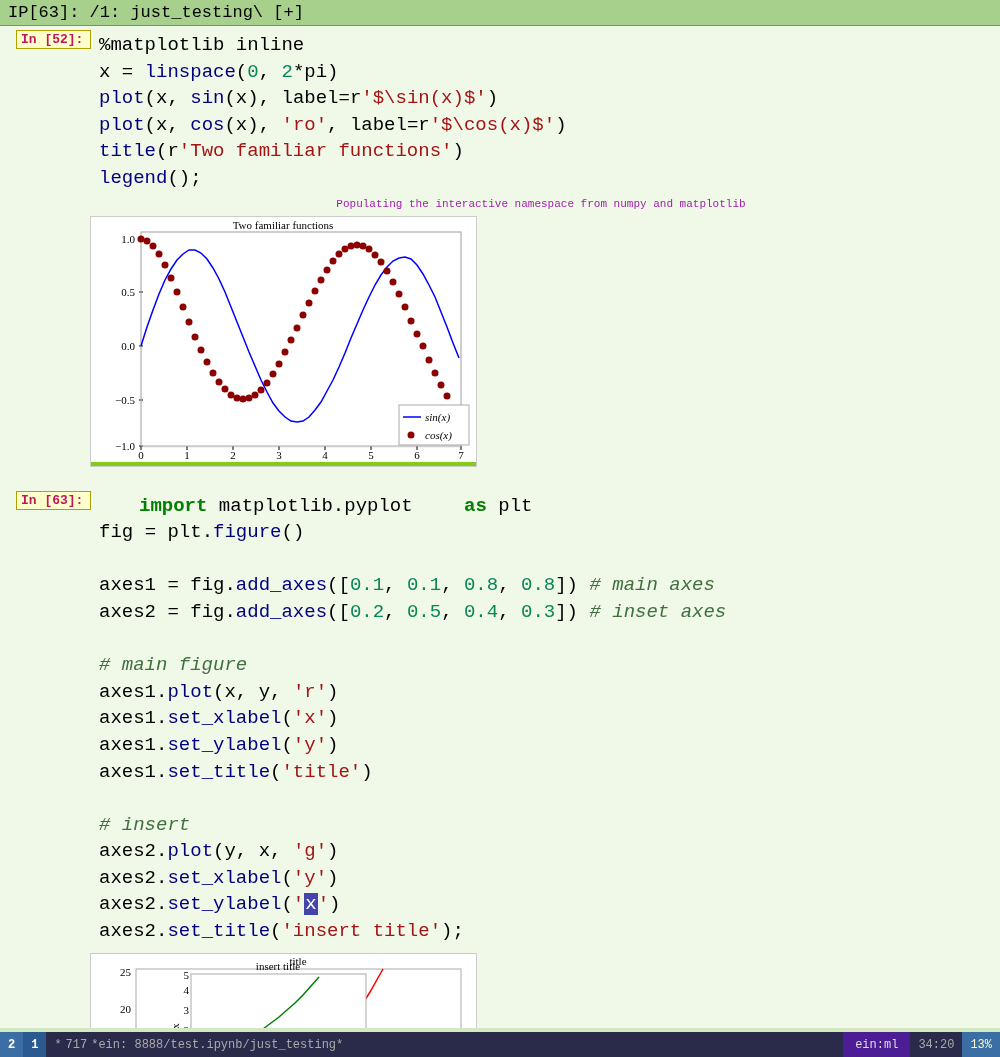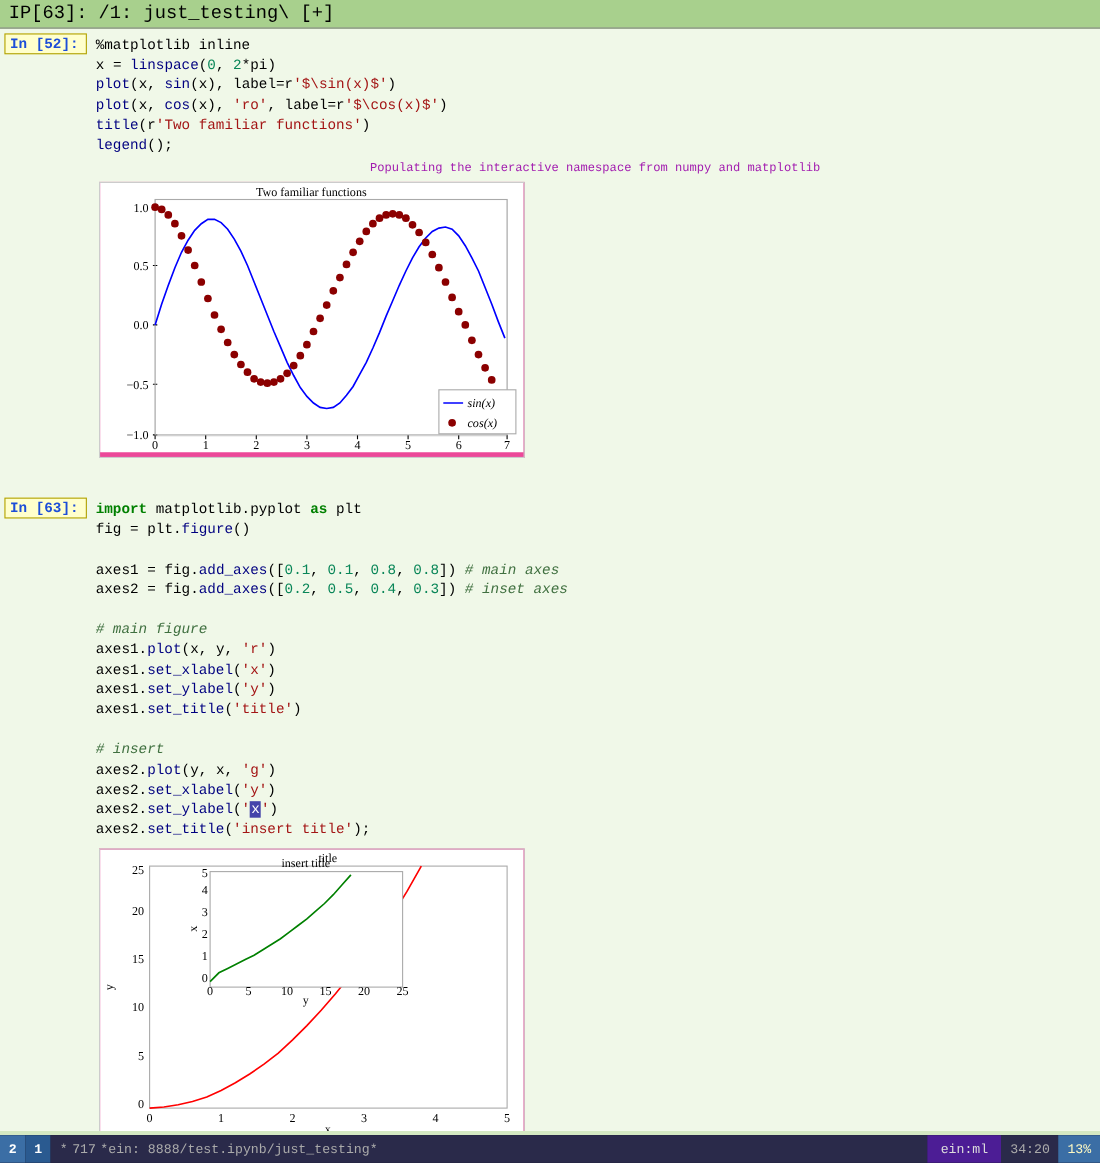"In [52]:" .cell-label { color: #1d4ed8 -> #be185d; margin-left: 4px -> 16px }
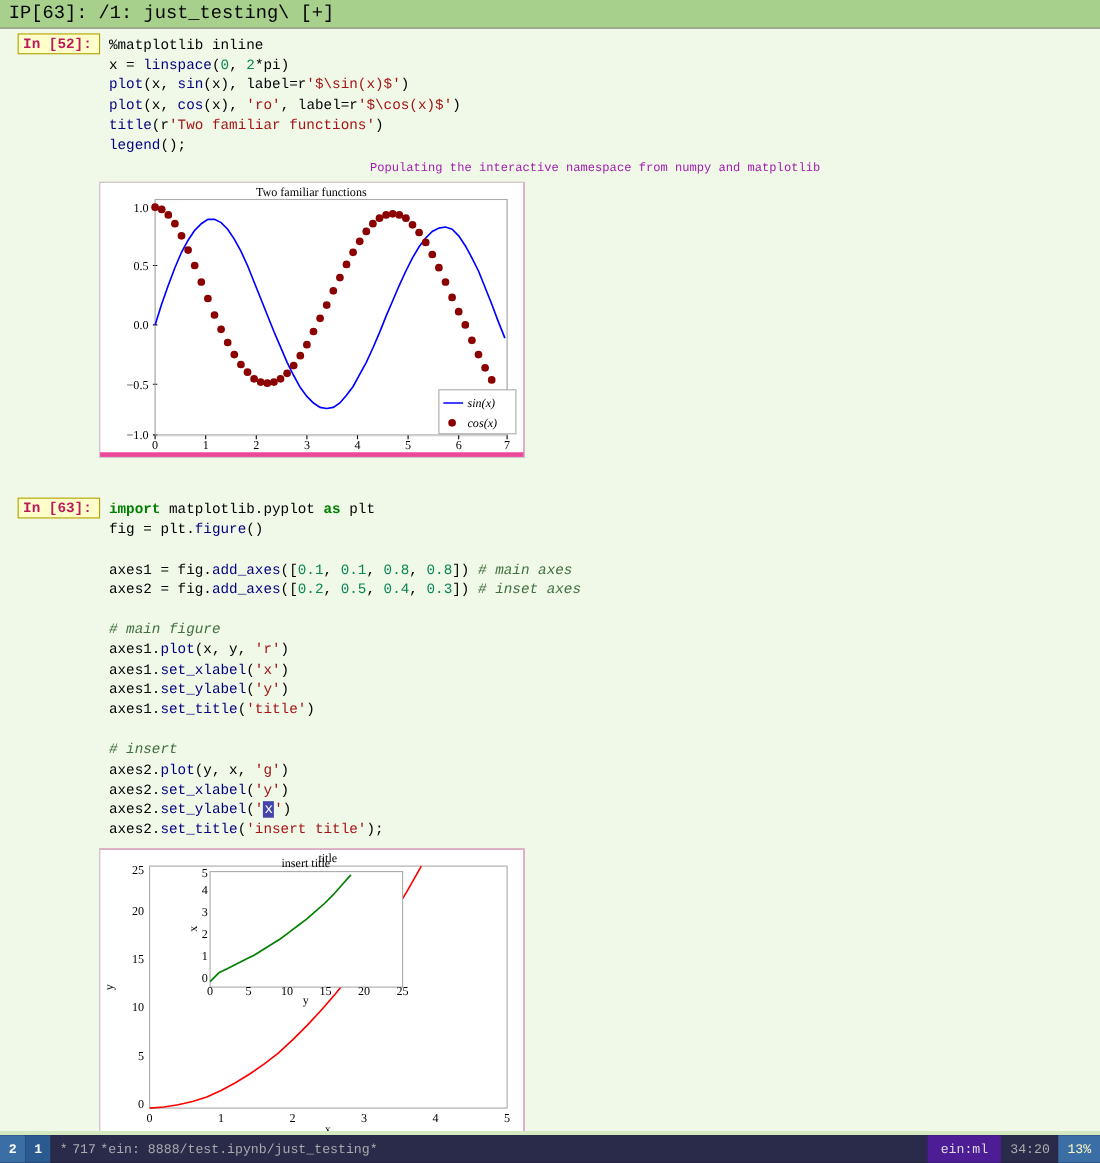"%matplotlib inline x = linspace(0," .cell-code { font-size: 13px -> 19px }
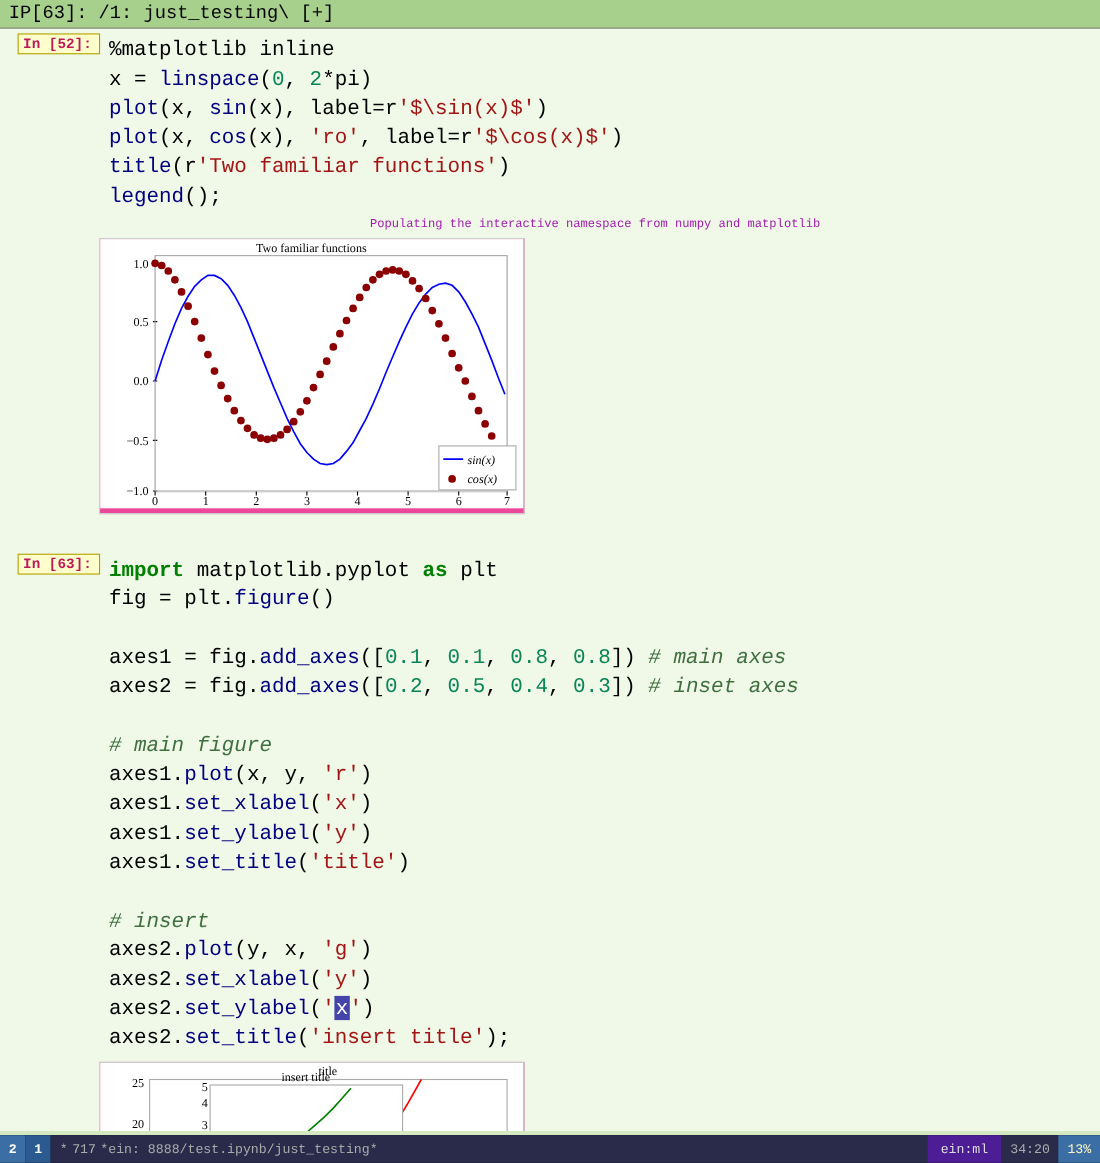"Two familiar functions" .plot-container { background: #ec4899 -> #84cc16; margin: 4px 8px 16px 90px -> 4px 8px 4px 90px }
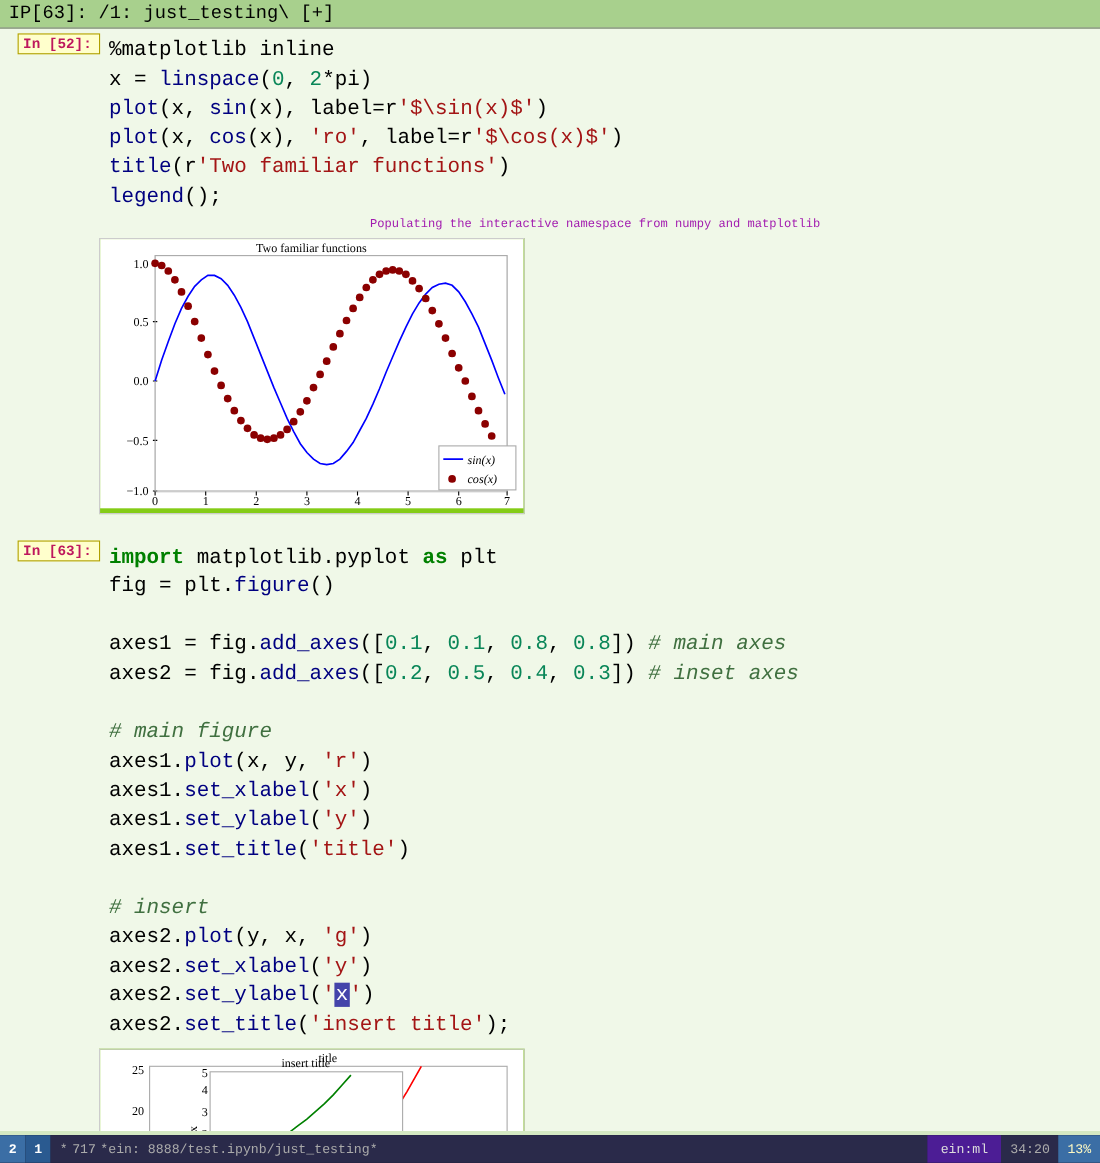"import" .kw { margin-left: none -> 40px }
